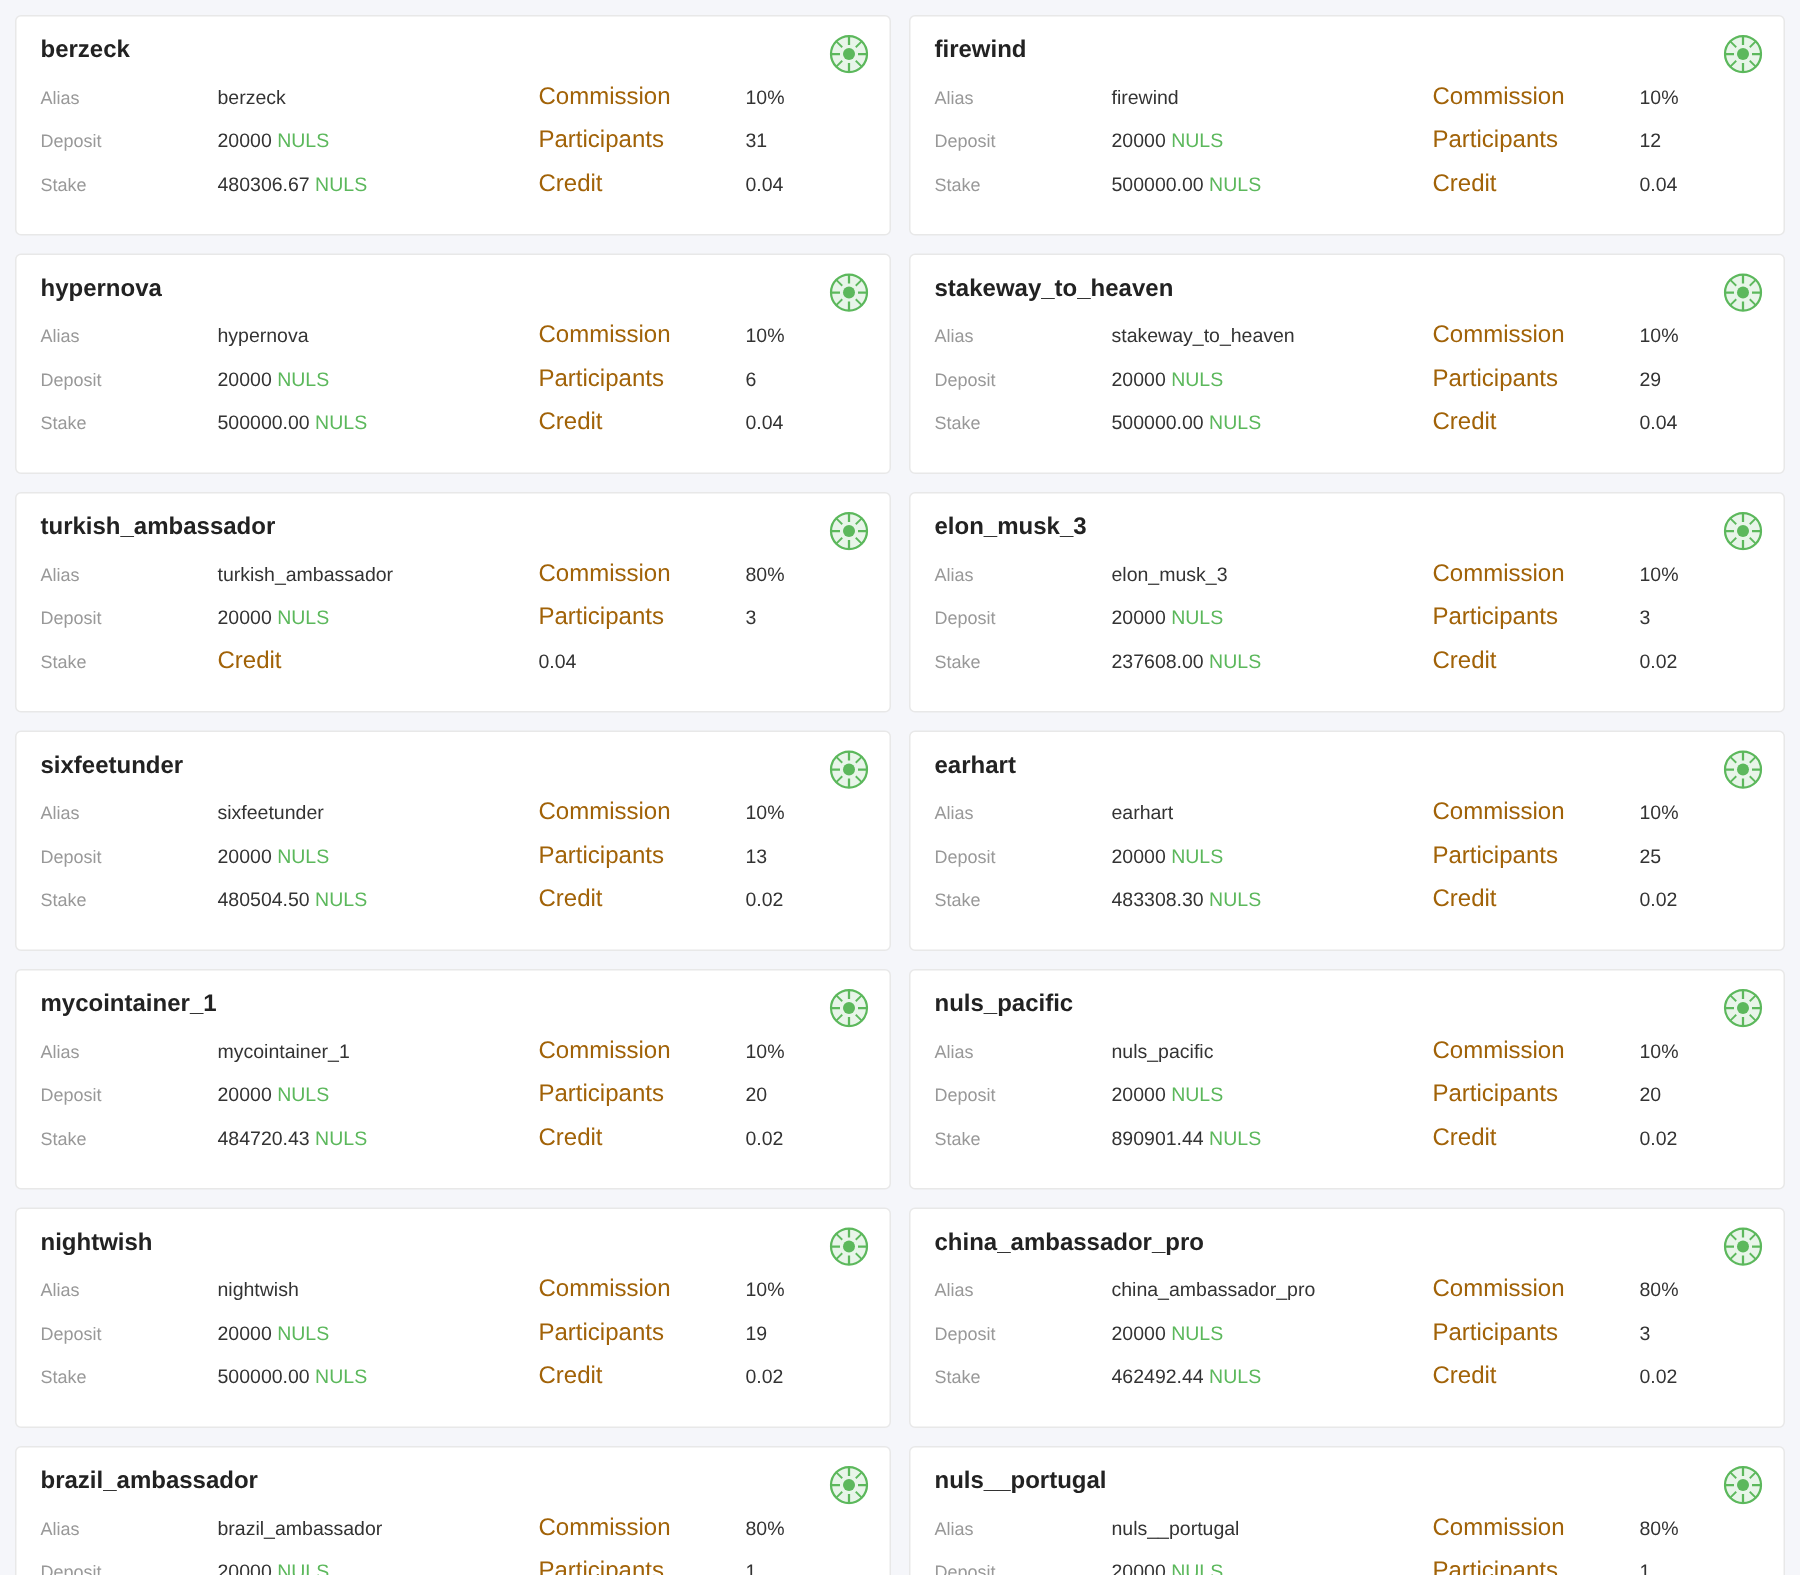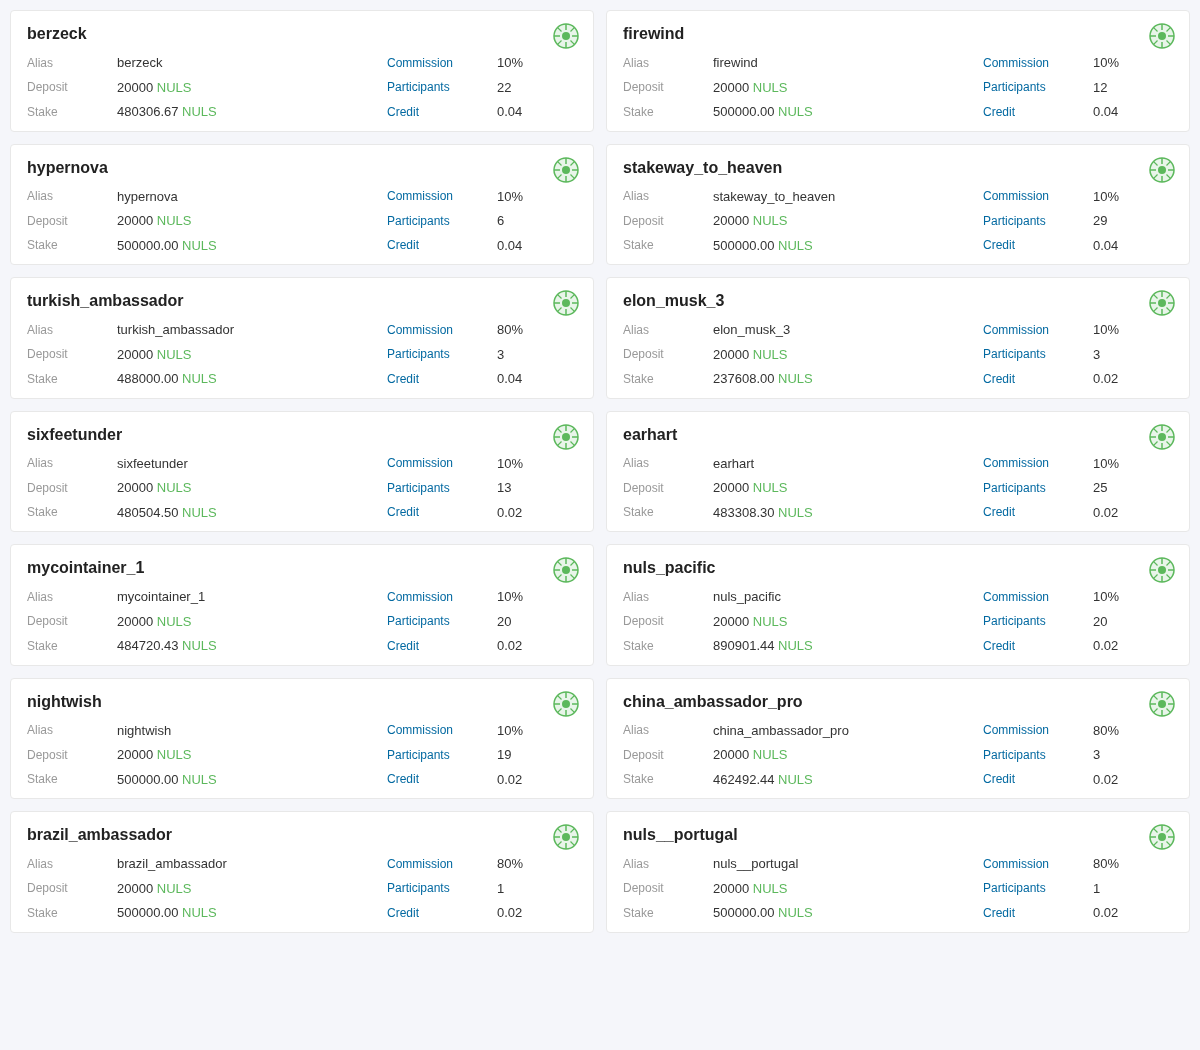"berzeck" .card { padding: 14px 16px 4px 16px -> 14px 16px 16px 16px }
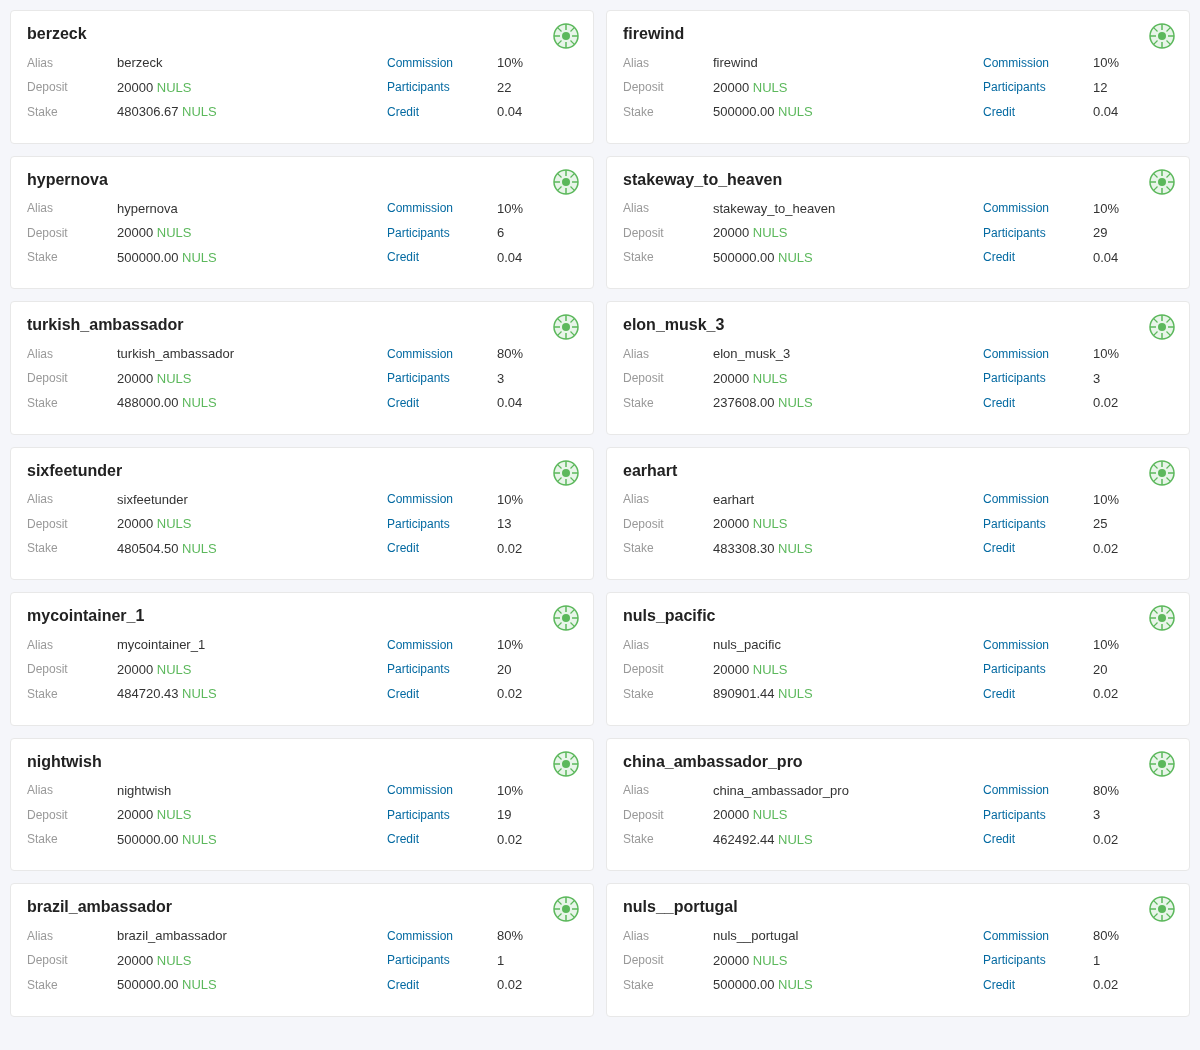"Alias" .card-row { gap: none -> 28px }
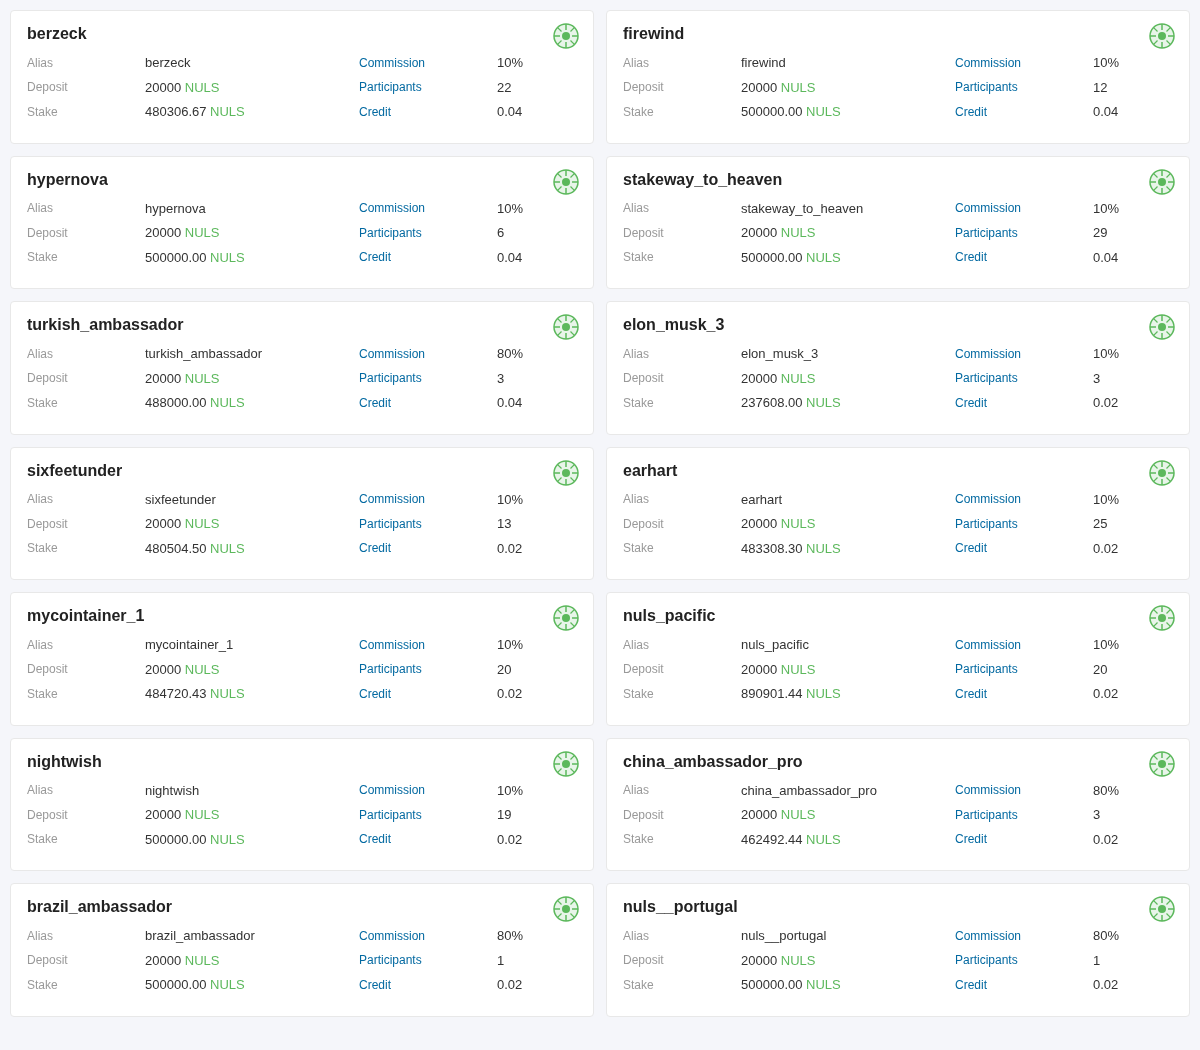"Commission" .commission-label { color: #0369a1 -> #a16207; font-size: 12px -> 16px }
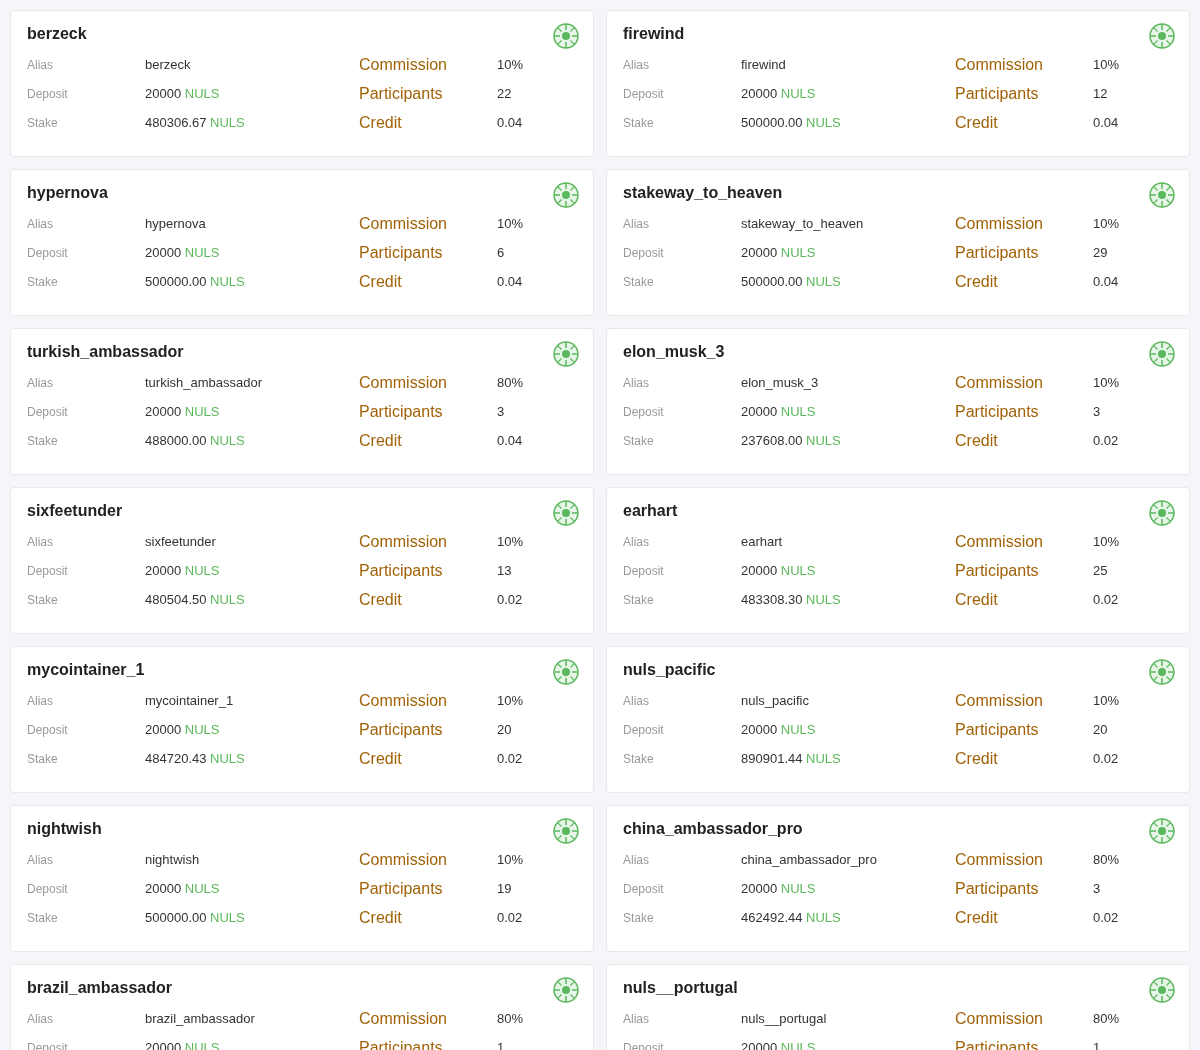"22" span.value { text: 22 -> 31 }
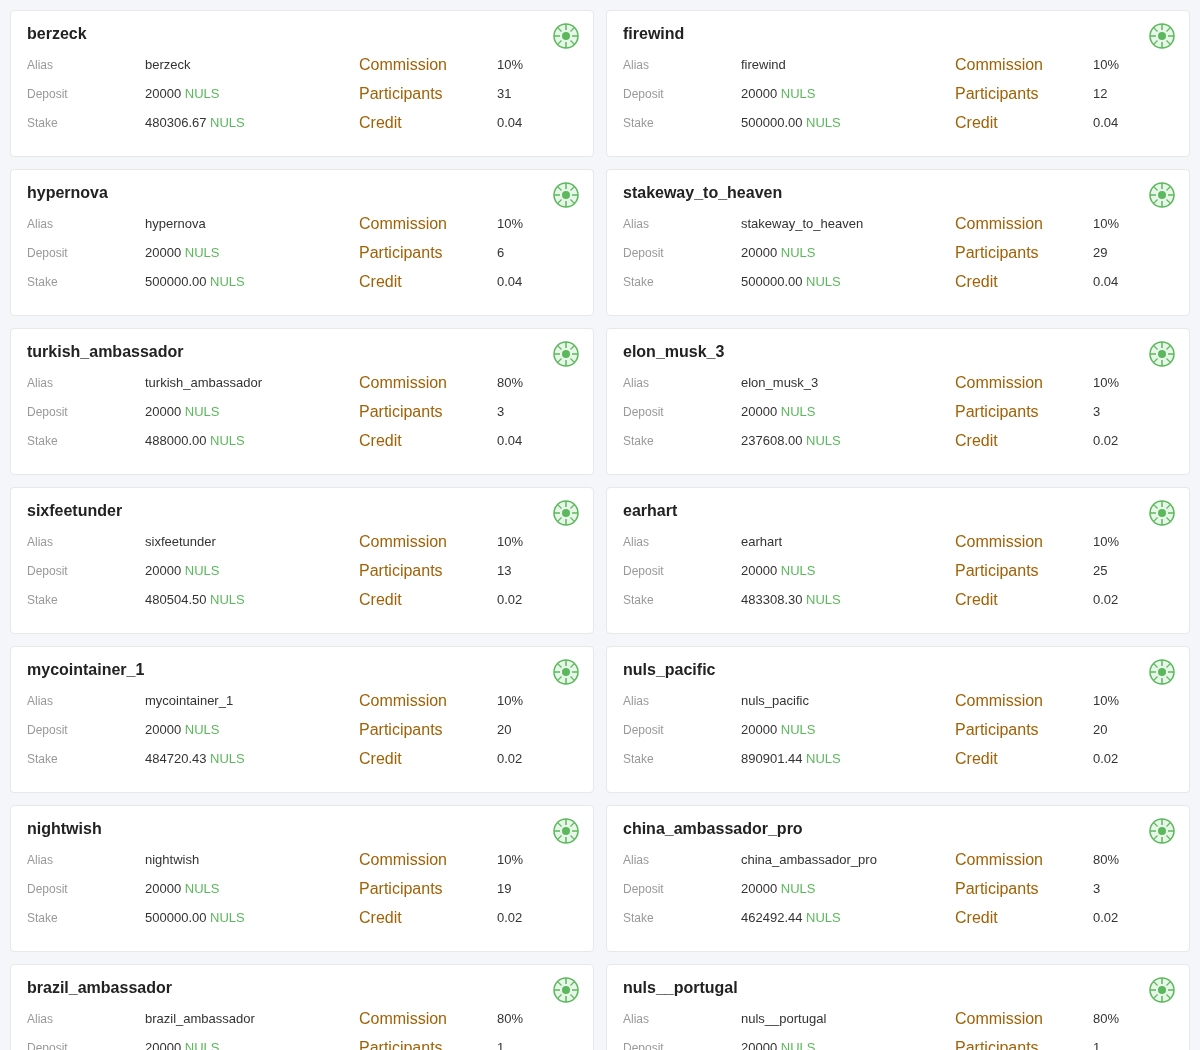"488000.00 NULS" span { html: <span><span>488000.00 </span><span>NULS</span></span> -> none }
